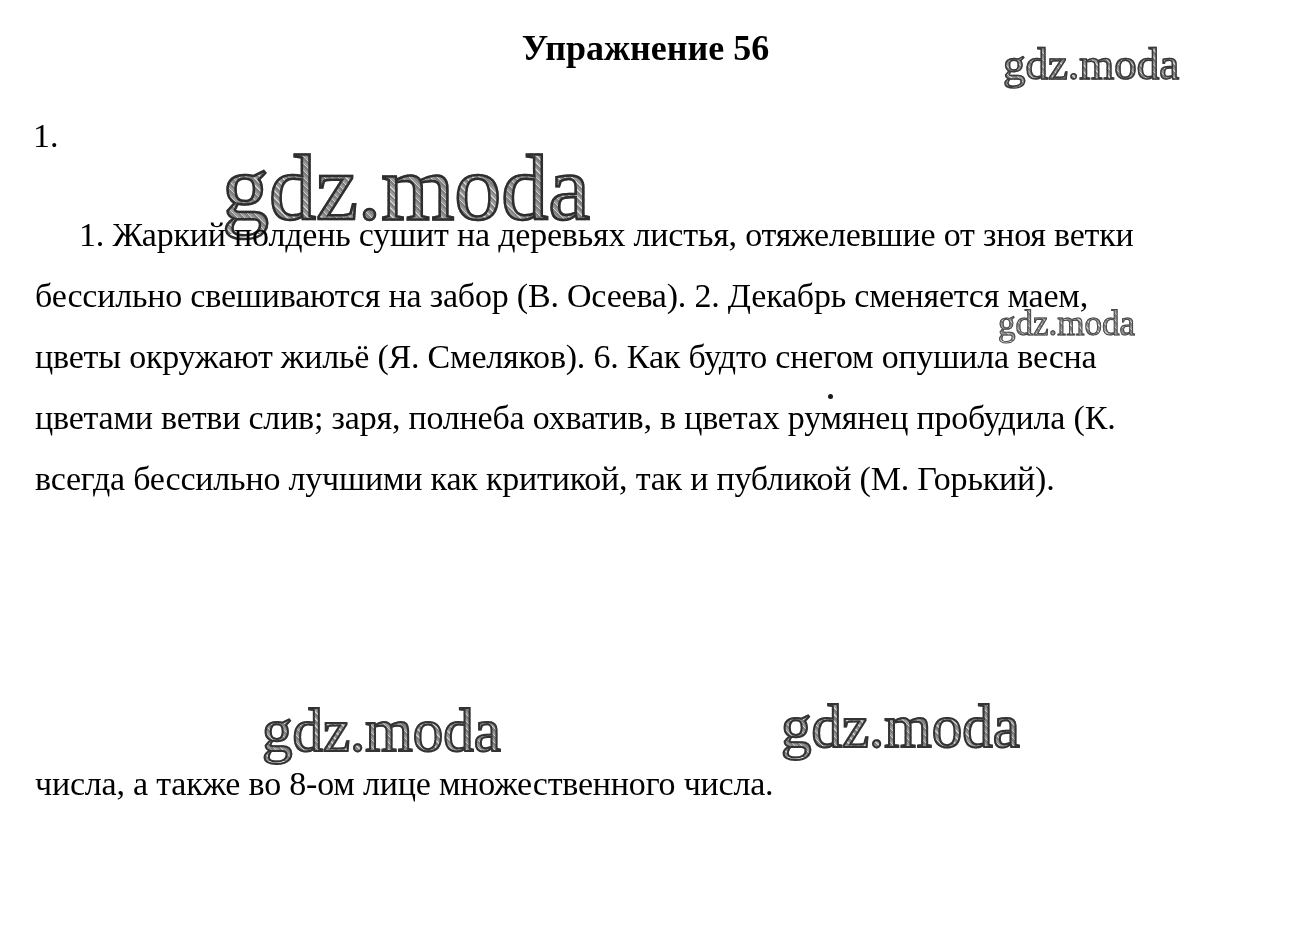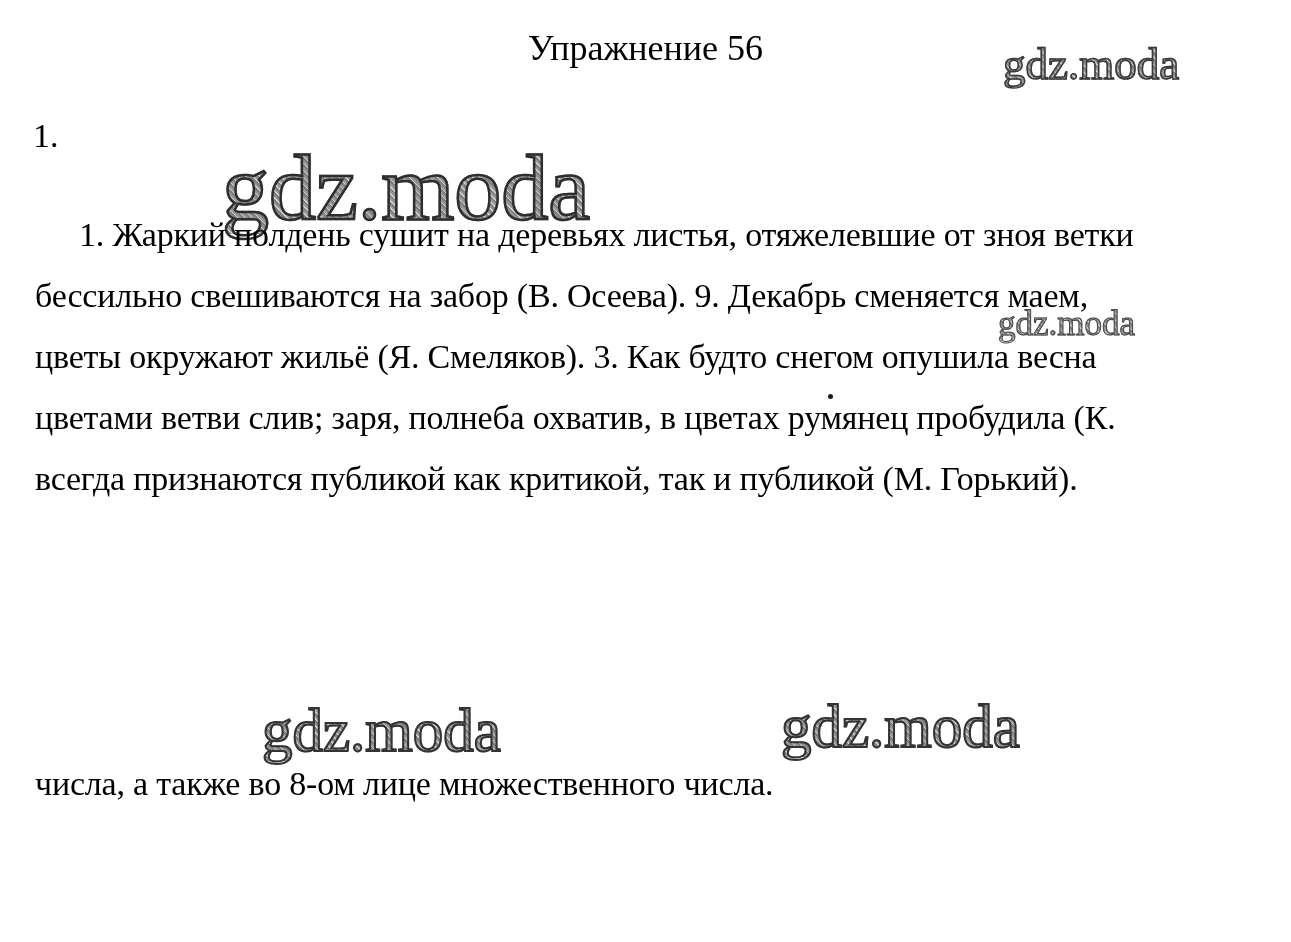"Упражнение 56" .page-title { font-weight: normal -> bold }
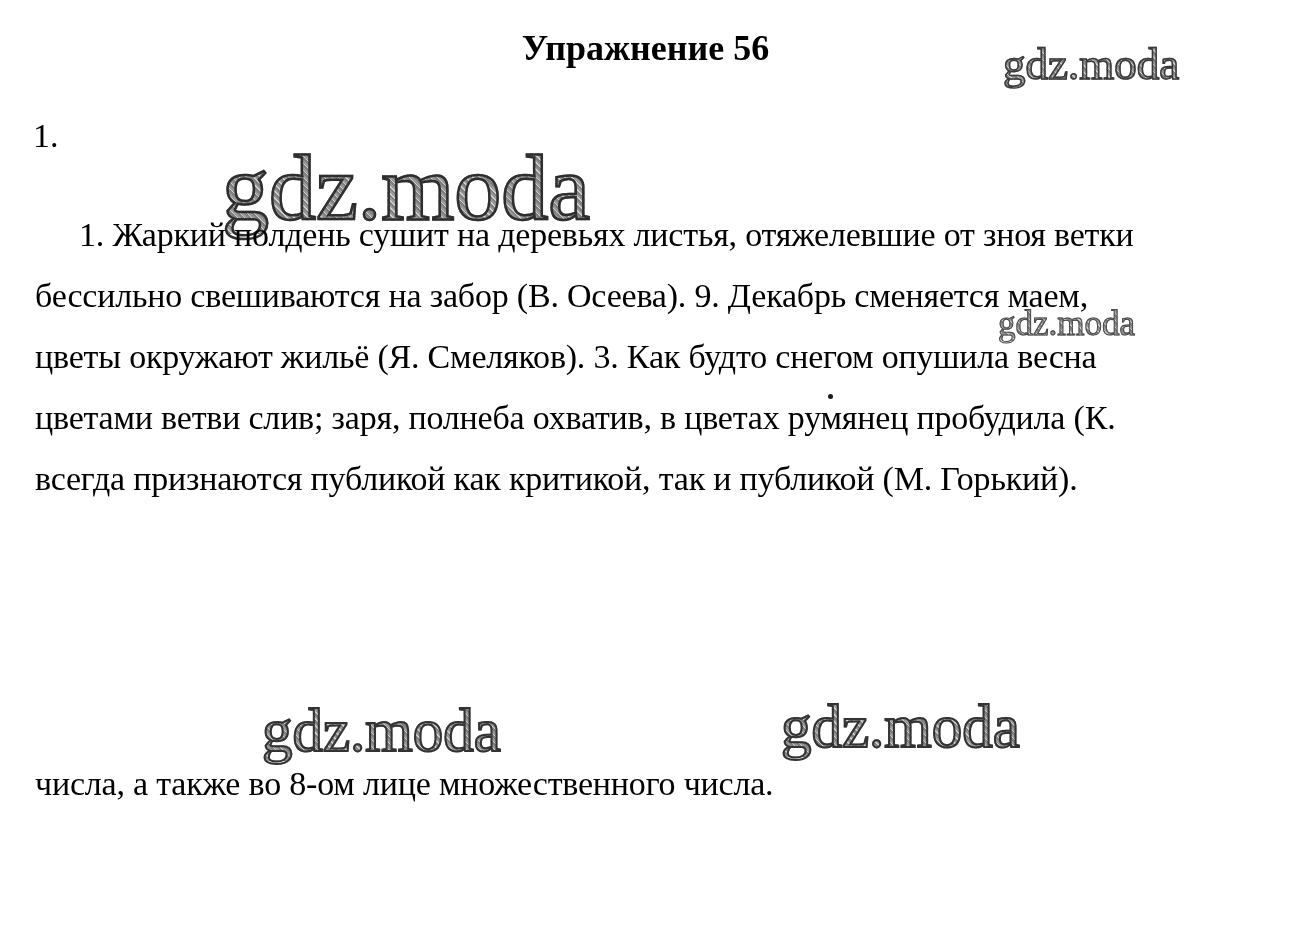"бессильно свешиваются на забор (В." div.answer-line { text: 9 -> 2 }
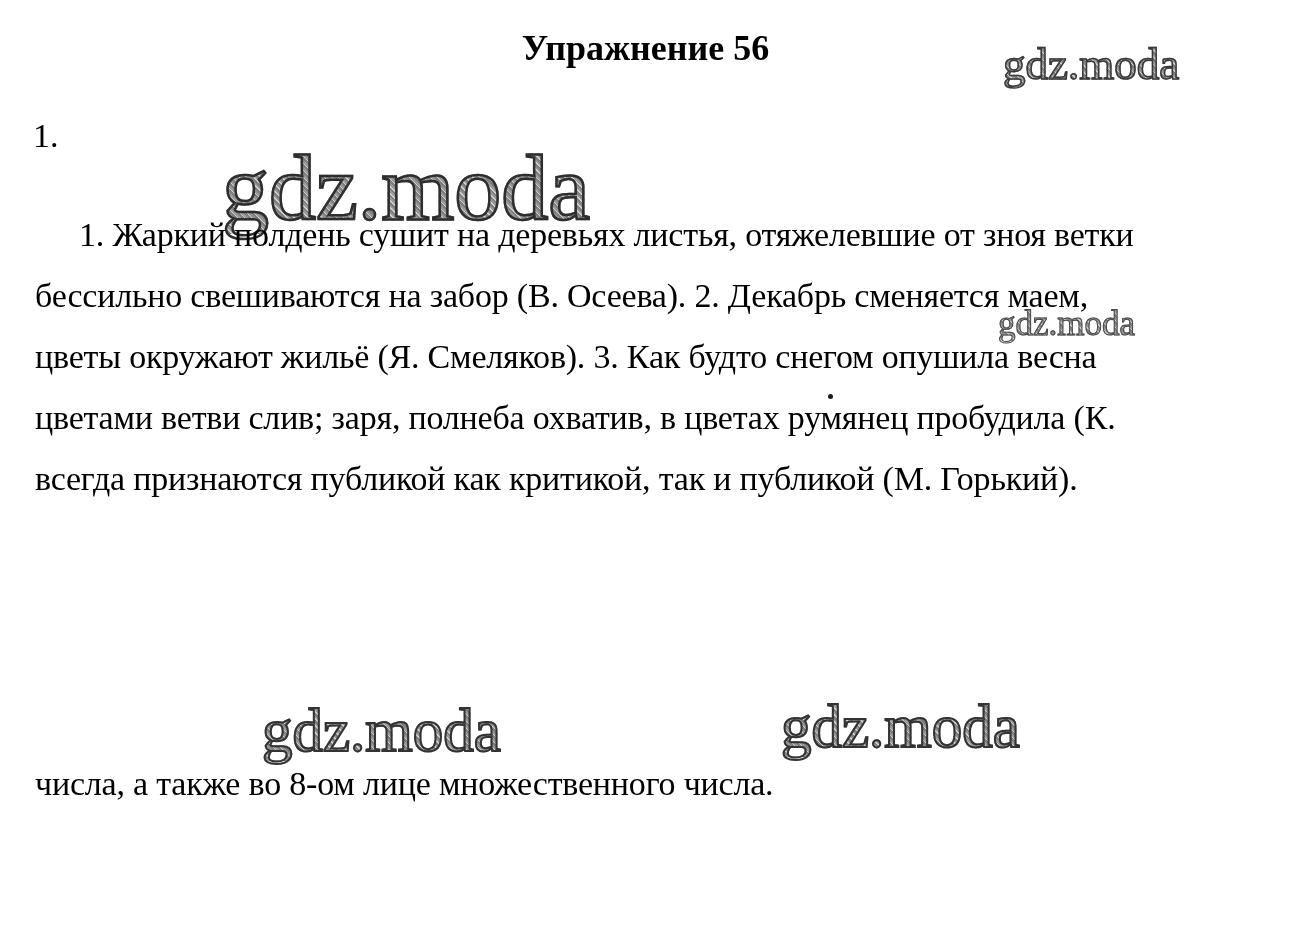"цветы окружают жильё (Я. Смеляков)." div.answer-line { text: 3 -> 6 }
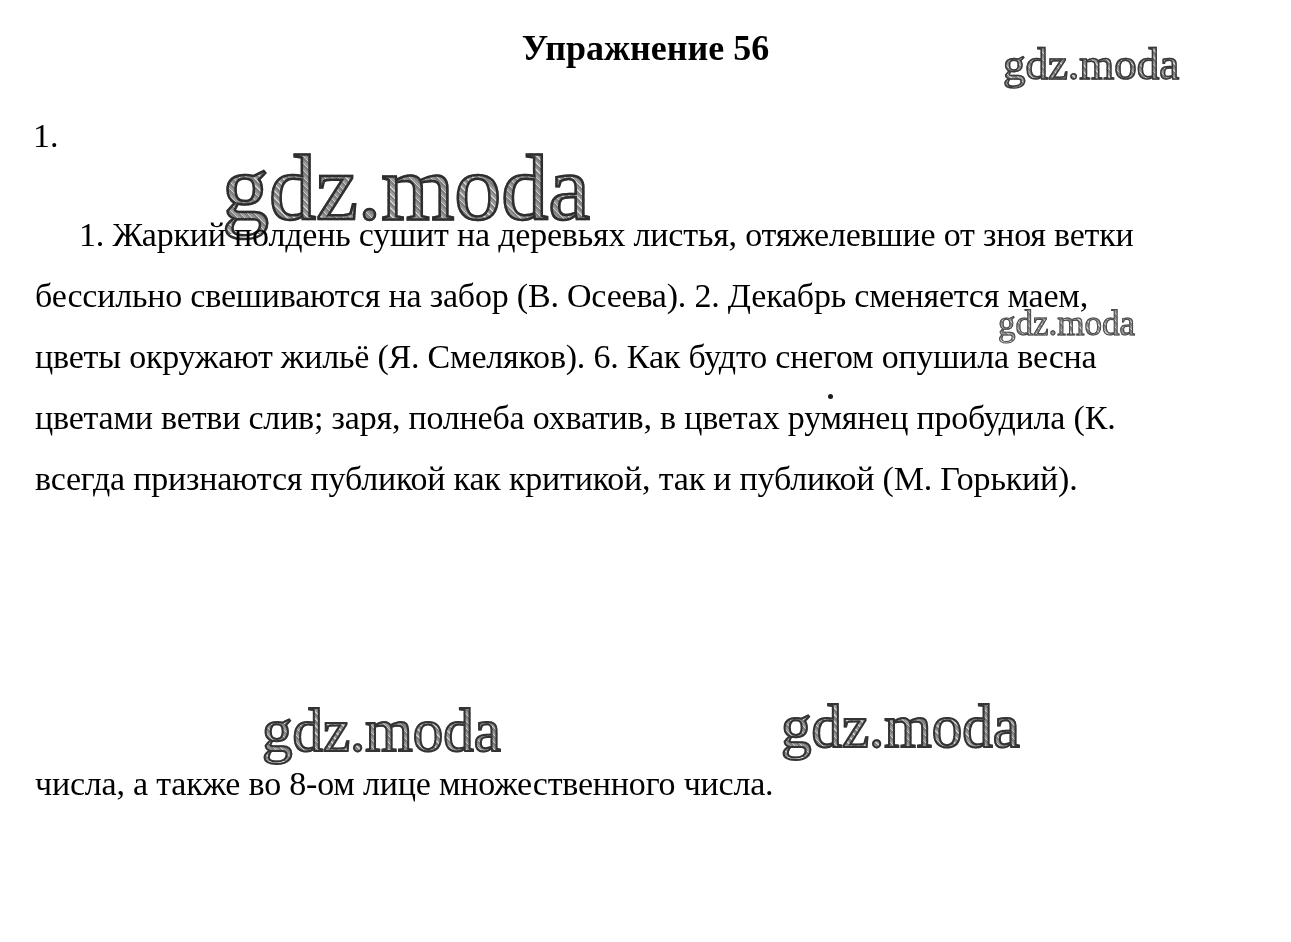"всегда признаются публикой как критикой," div.answer-line { text: признаются публикой -> бессильно лучшими }
